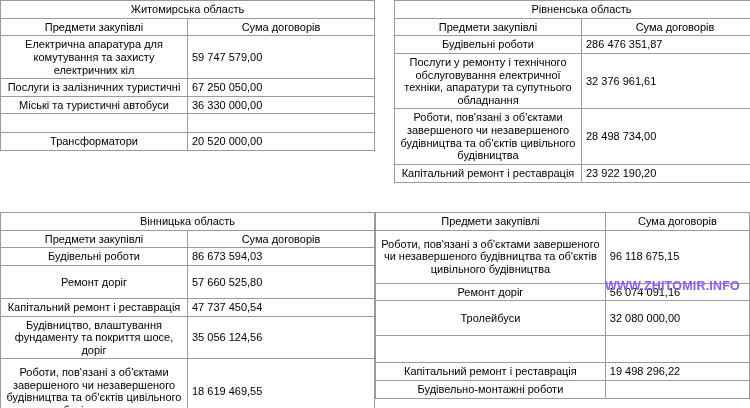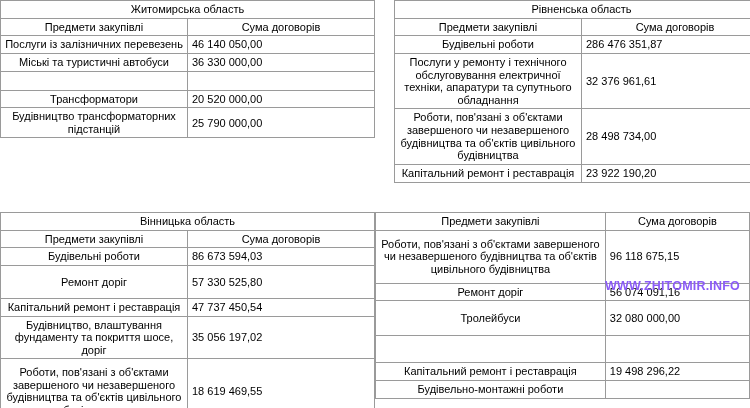"Електрична апаратура для комутування та" tr { html: none -> <tr> <td>Електрична апаратура для комутування та захисту електричних кіл</td> <td>59 747 579,00</td> </tr> }
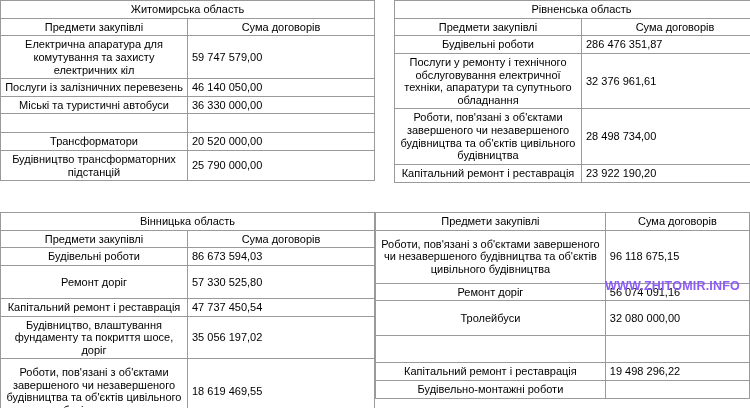"Послуги із залізничних перевезень" td.subject { text: перевезень -> туристичні }
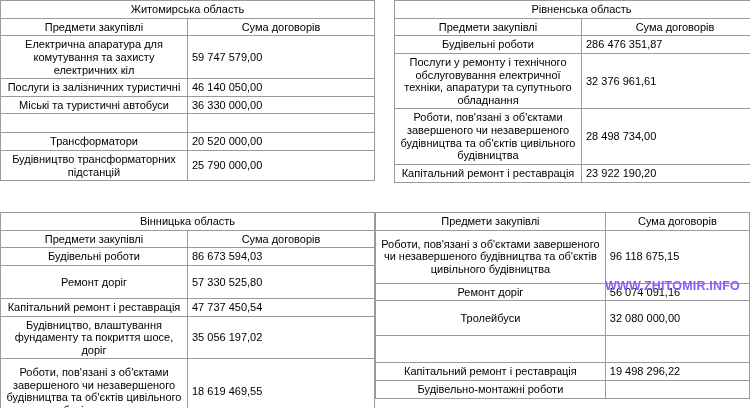"46 140 050,00" td.amount { text: 46 140 050,00 -> 67 250 050,00 }
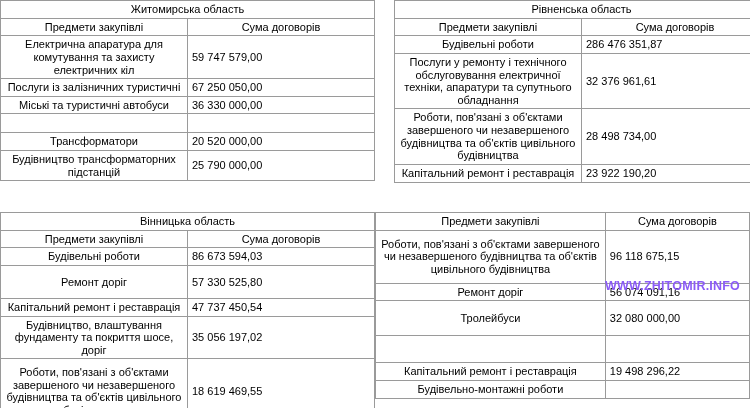"Будівництво трансформаторних підстанцій" tr { html: <tr> <td>Будівництво трансформаторних підстанцій</td> <td>25 790 000,00</td> </tr> -> none }
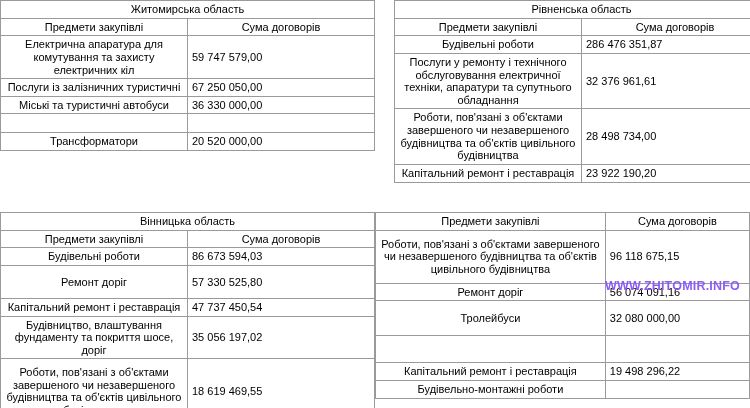"57 330 525,80" td.amount { text: 57 330 525,80 -> 57 660 525,80 }
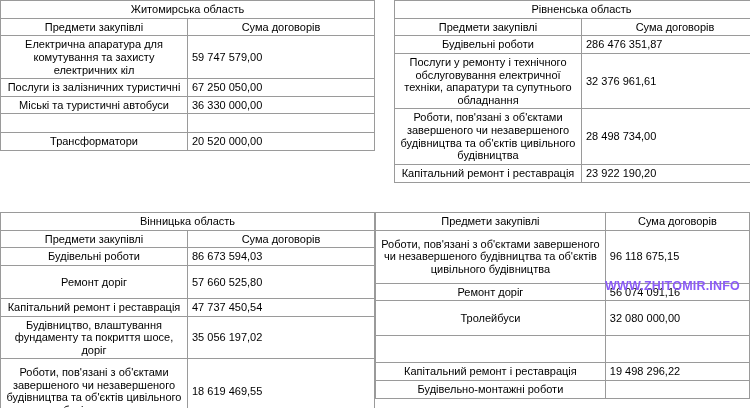"35 056 197,02" td.amount { text: 35 056 197,02 -> 35 056 124,56 }
